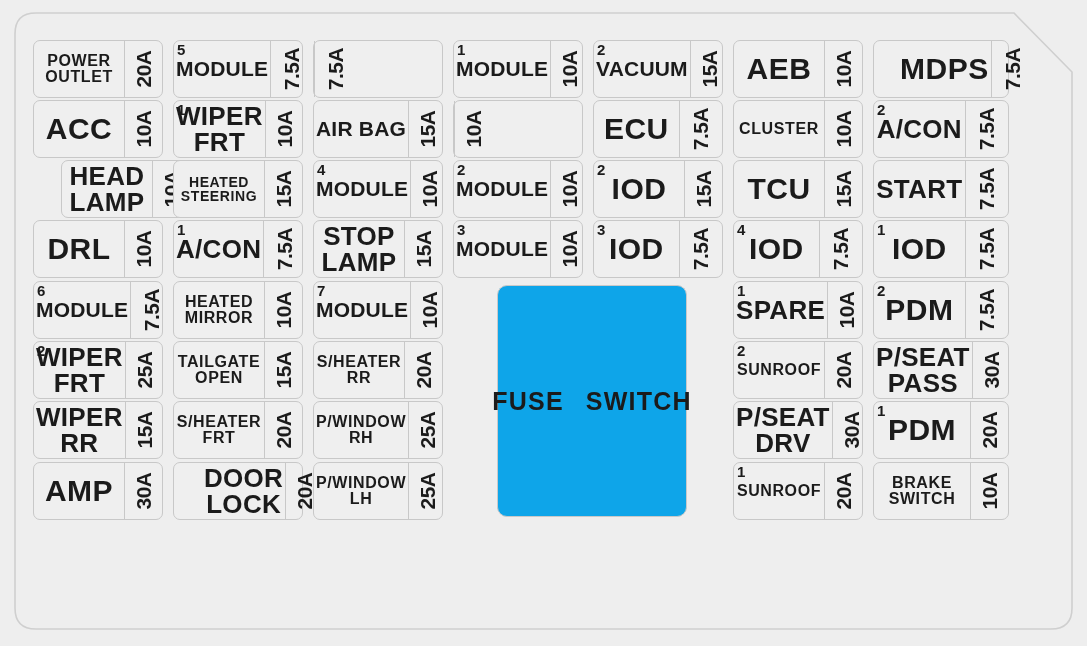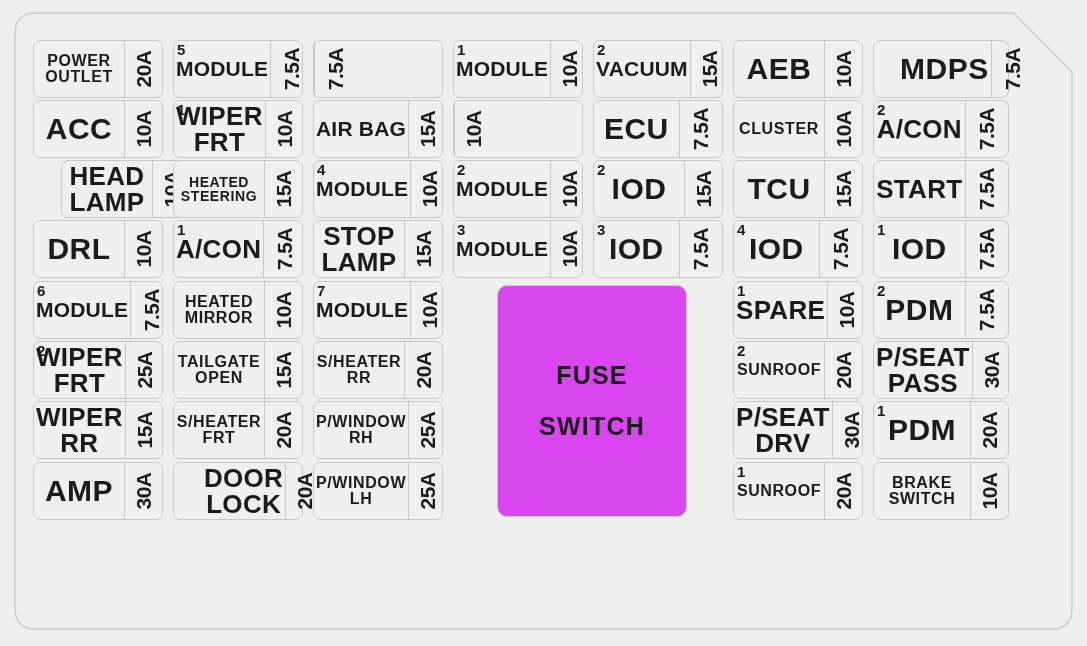"FUSE" #fuse-switch { background: #d946ef -> #0ea5e9; flex-direction: column -> none }
